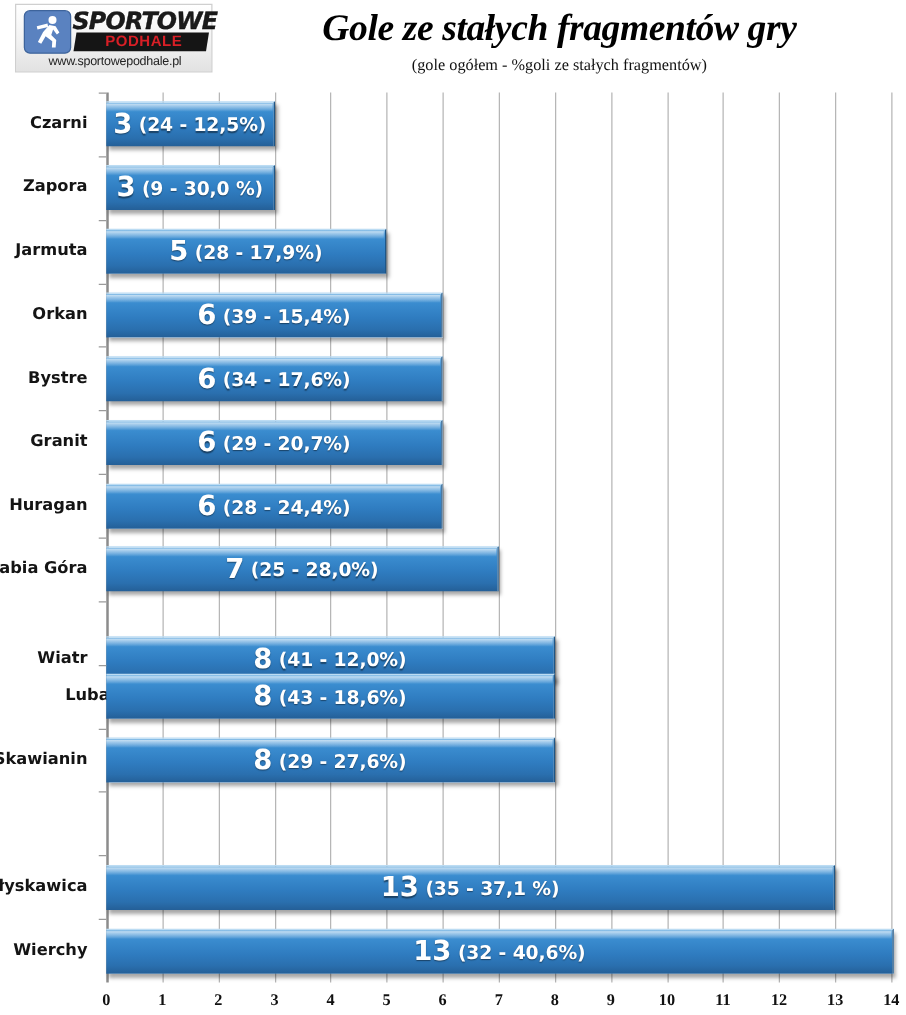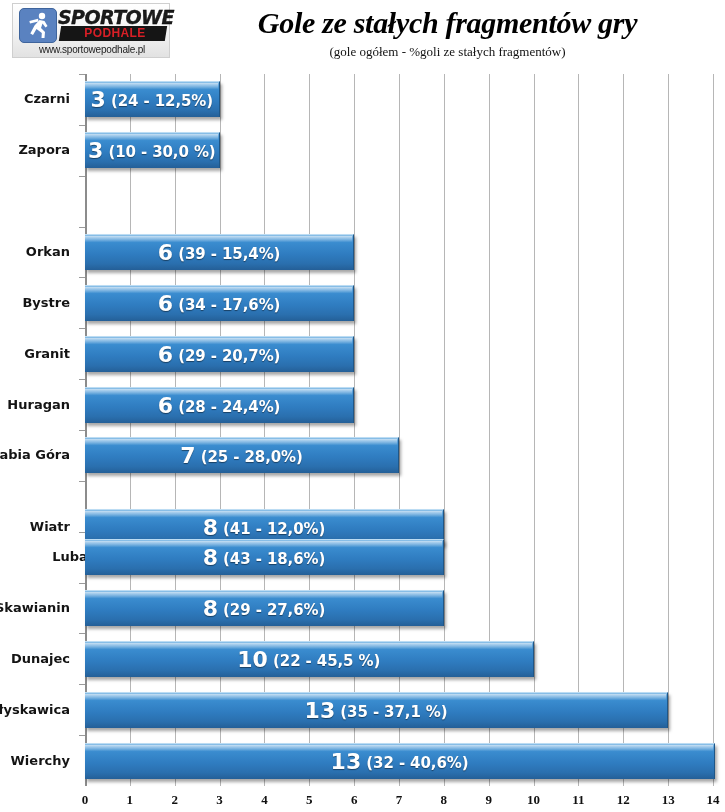"(10 - 30,0 %)" span.bar-detail { text: 10 -> 9 }
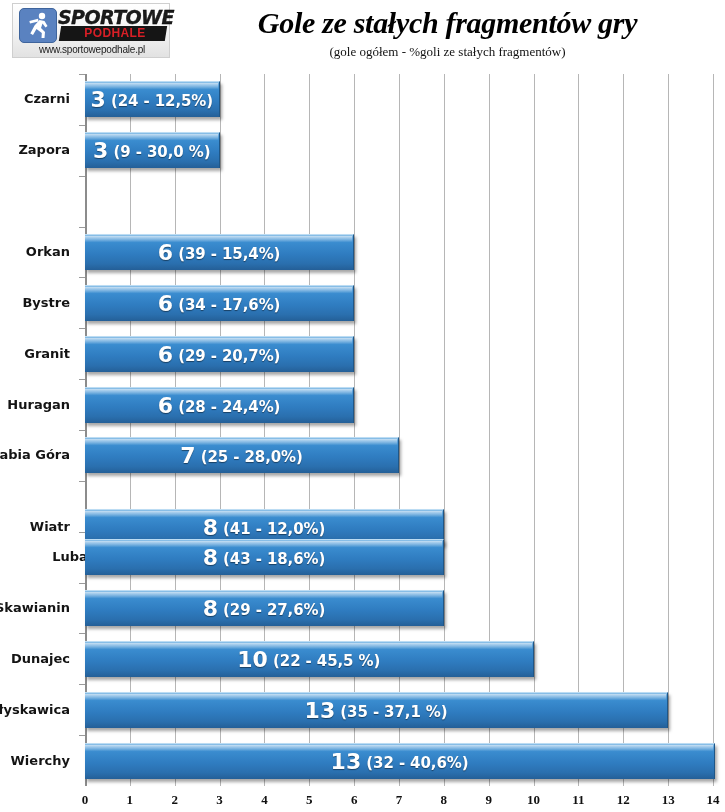"Jarmuta" div.row { html: none -> <div> <div>Jarmuta</div> <div> <div></div> <div><span>5</span><span> (28 - 17,9%)</span></div> </div> </div> }
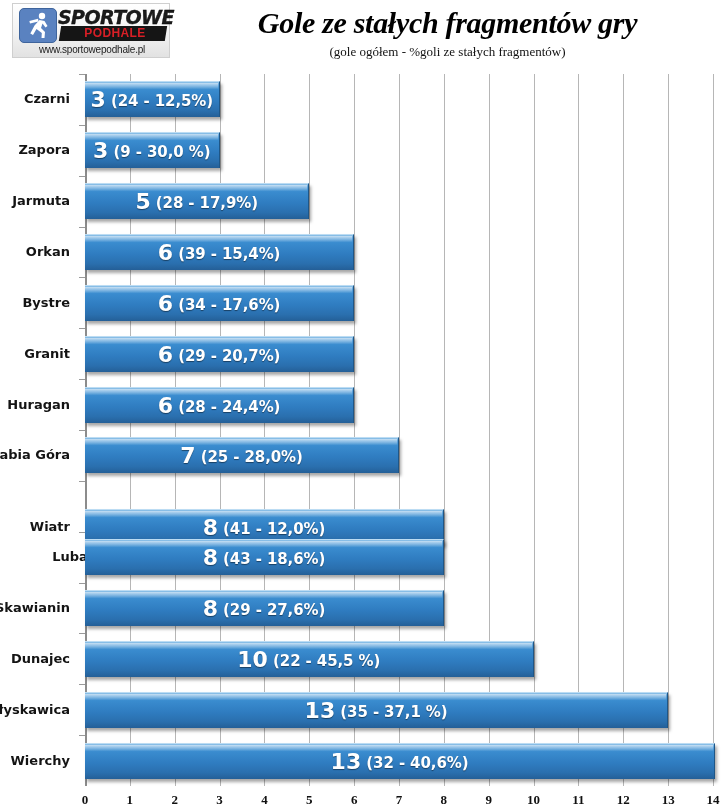"Dunajec" div.row { html: <div> <div>Dunajec</div> <div> <div></div> <div><span>10</span><span> (22 - 45,5 %)</span></div> </div> </div> -> none }
